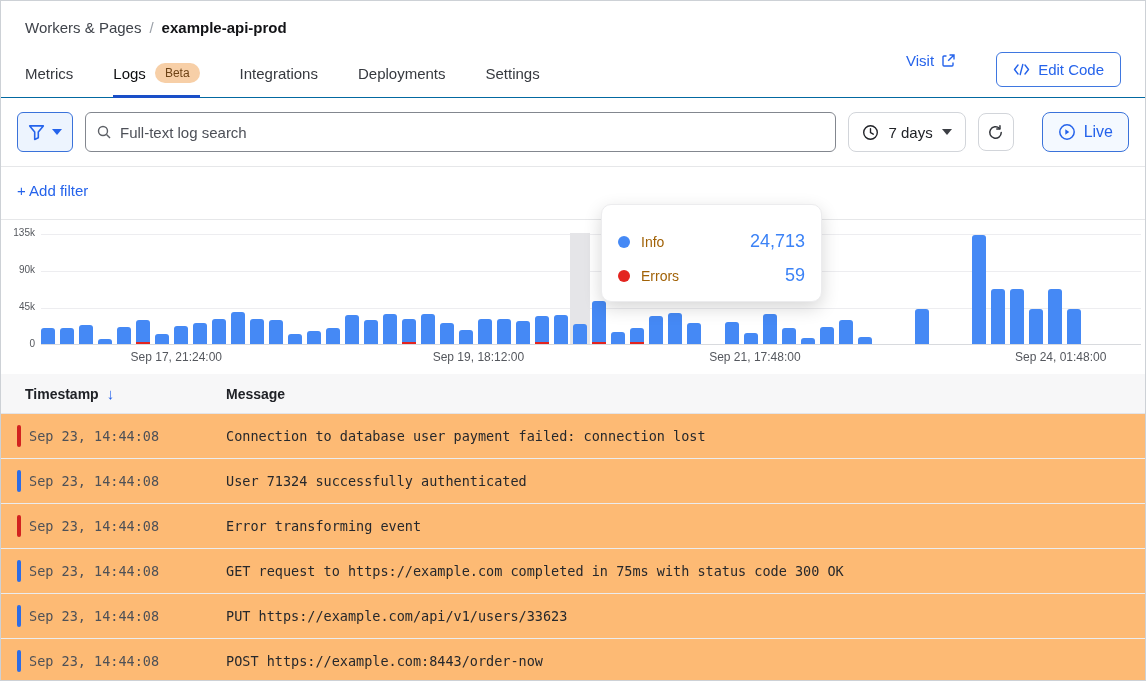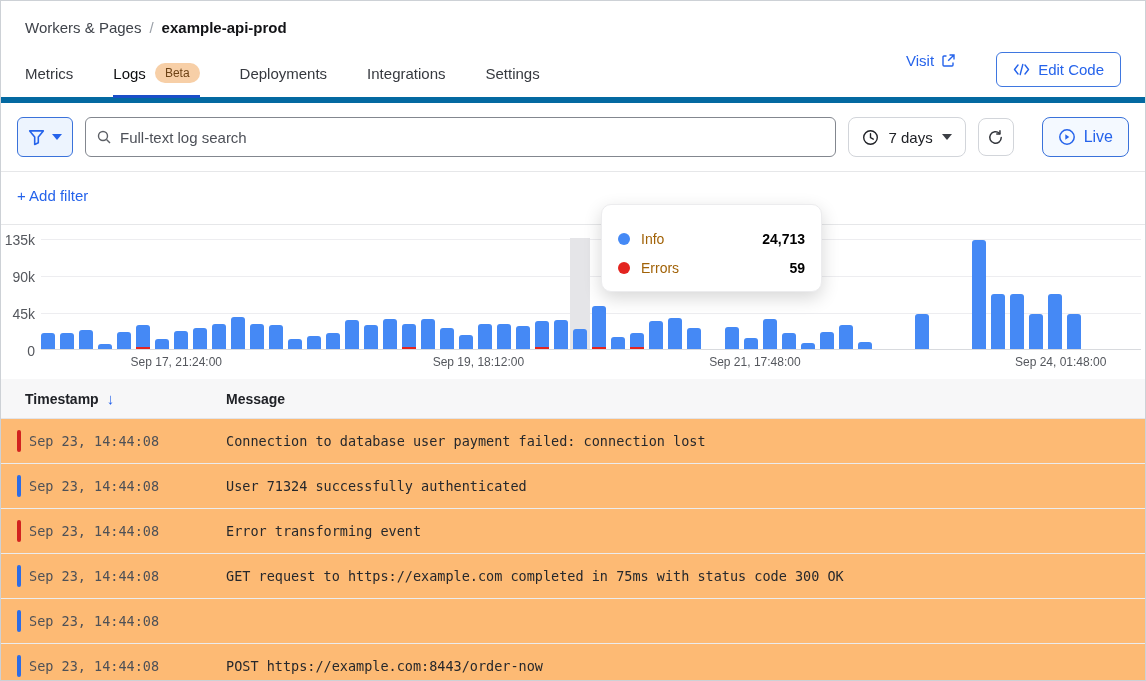"Workers & Pages" .header { border-bottom: 6px solid #0369a1 -> 1px solid #0369a1 }
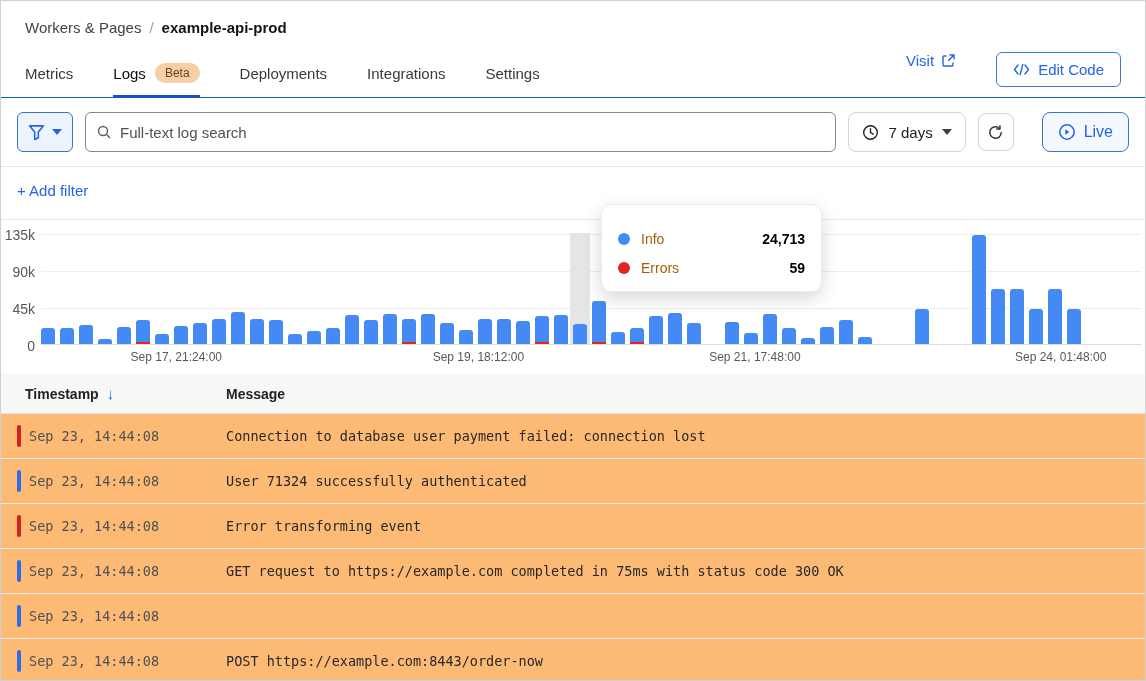"Deployments" div.tab { order: before "Integrations" -> after "Integrations" }
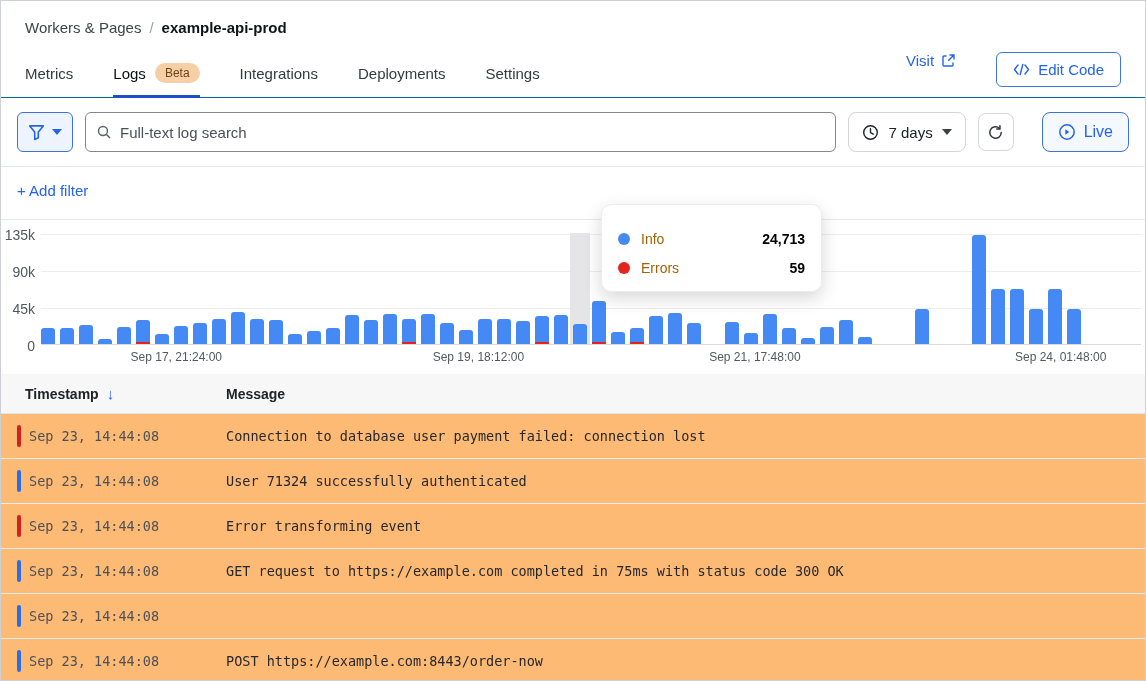"135k" .ytick { font-size: 14px -> 10px }
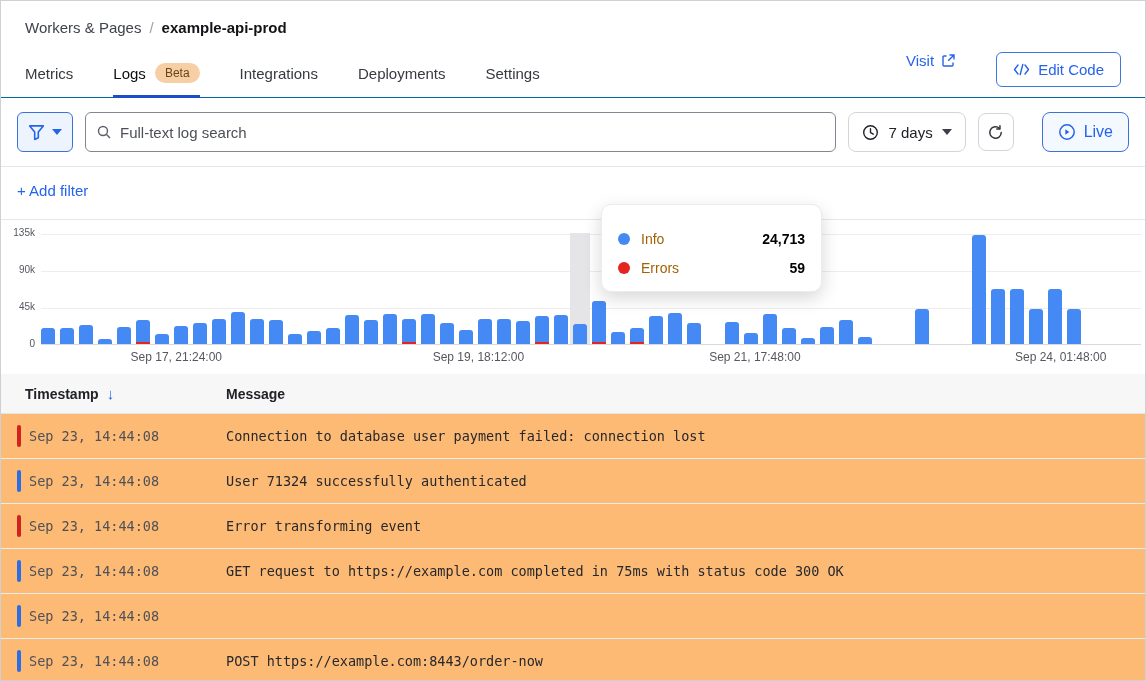"24,713" .tt-value { color: #000000 -> #3b82f6; font-size: 14px -> 18px; font-weight: 700 -> 400 }
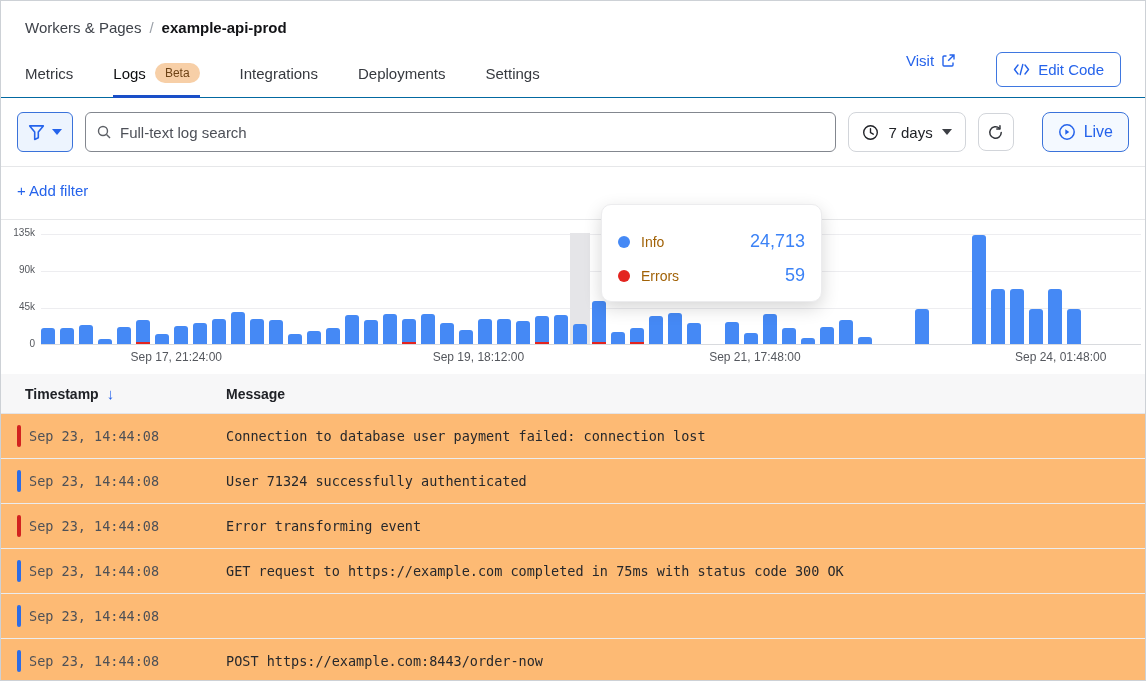"PUT" span.msg { html: none -> <span>PUT https://example.com/api/v1/users/33623</span> }
